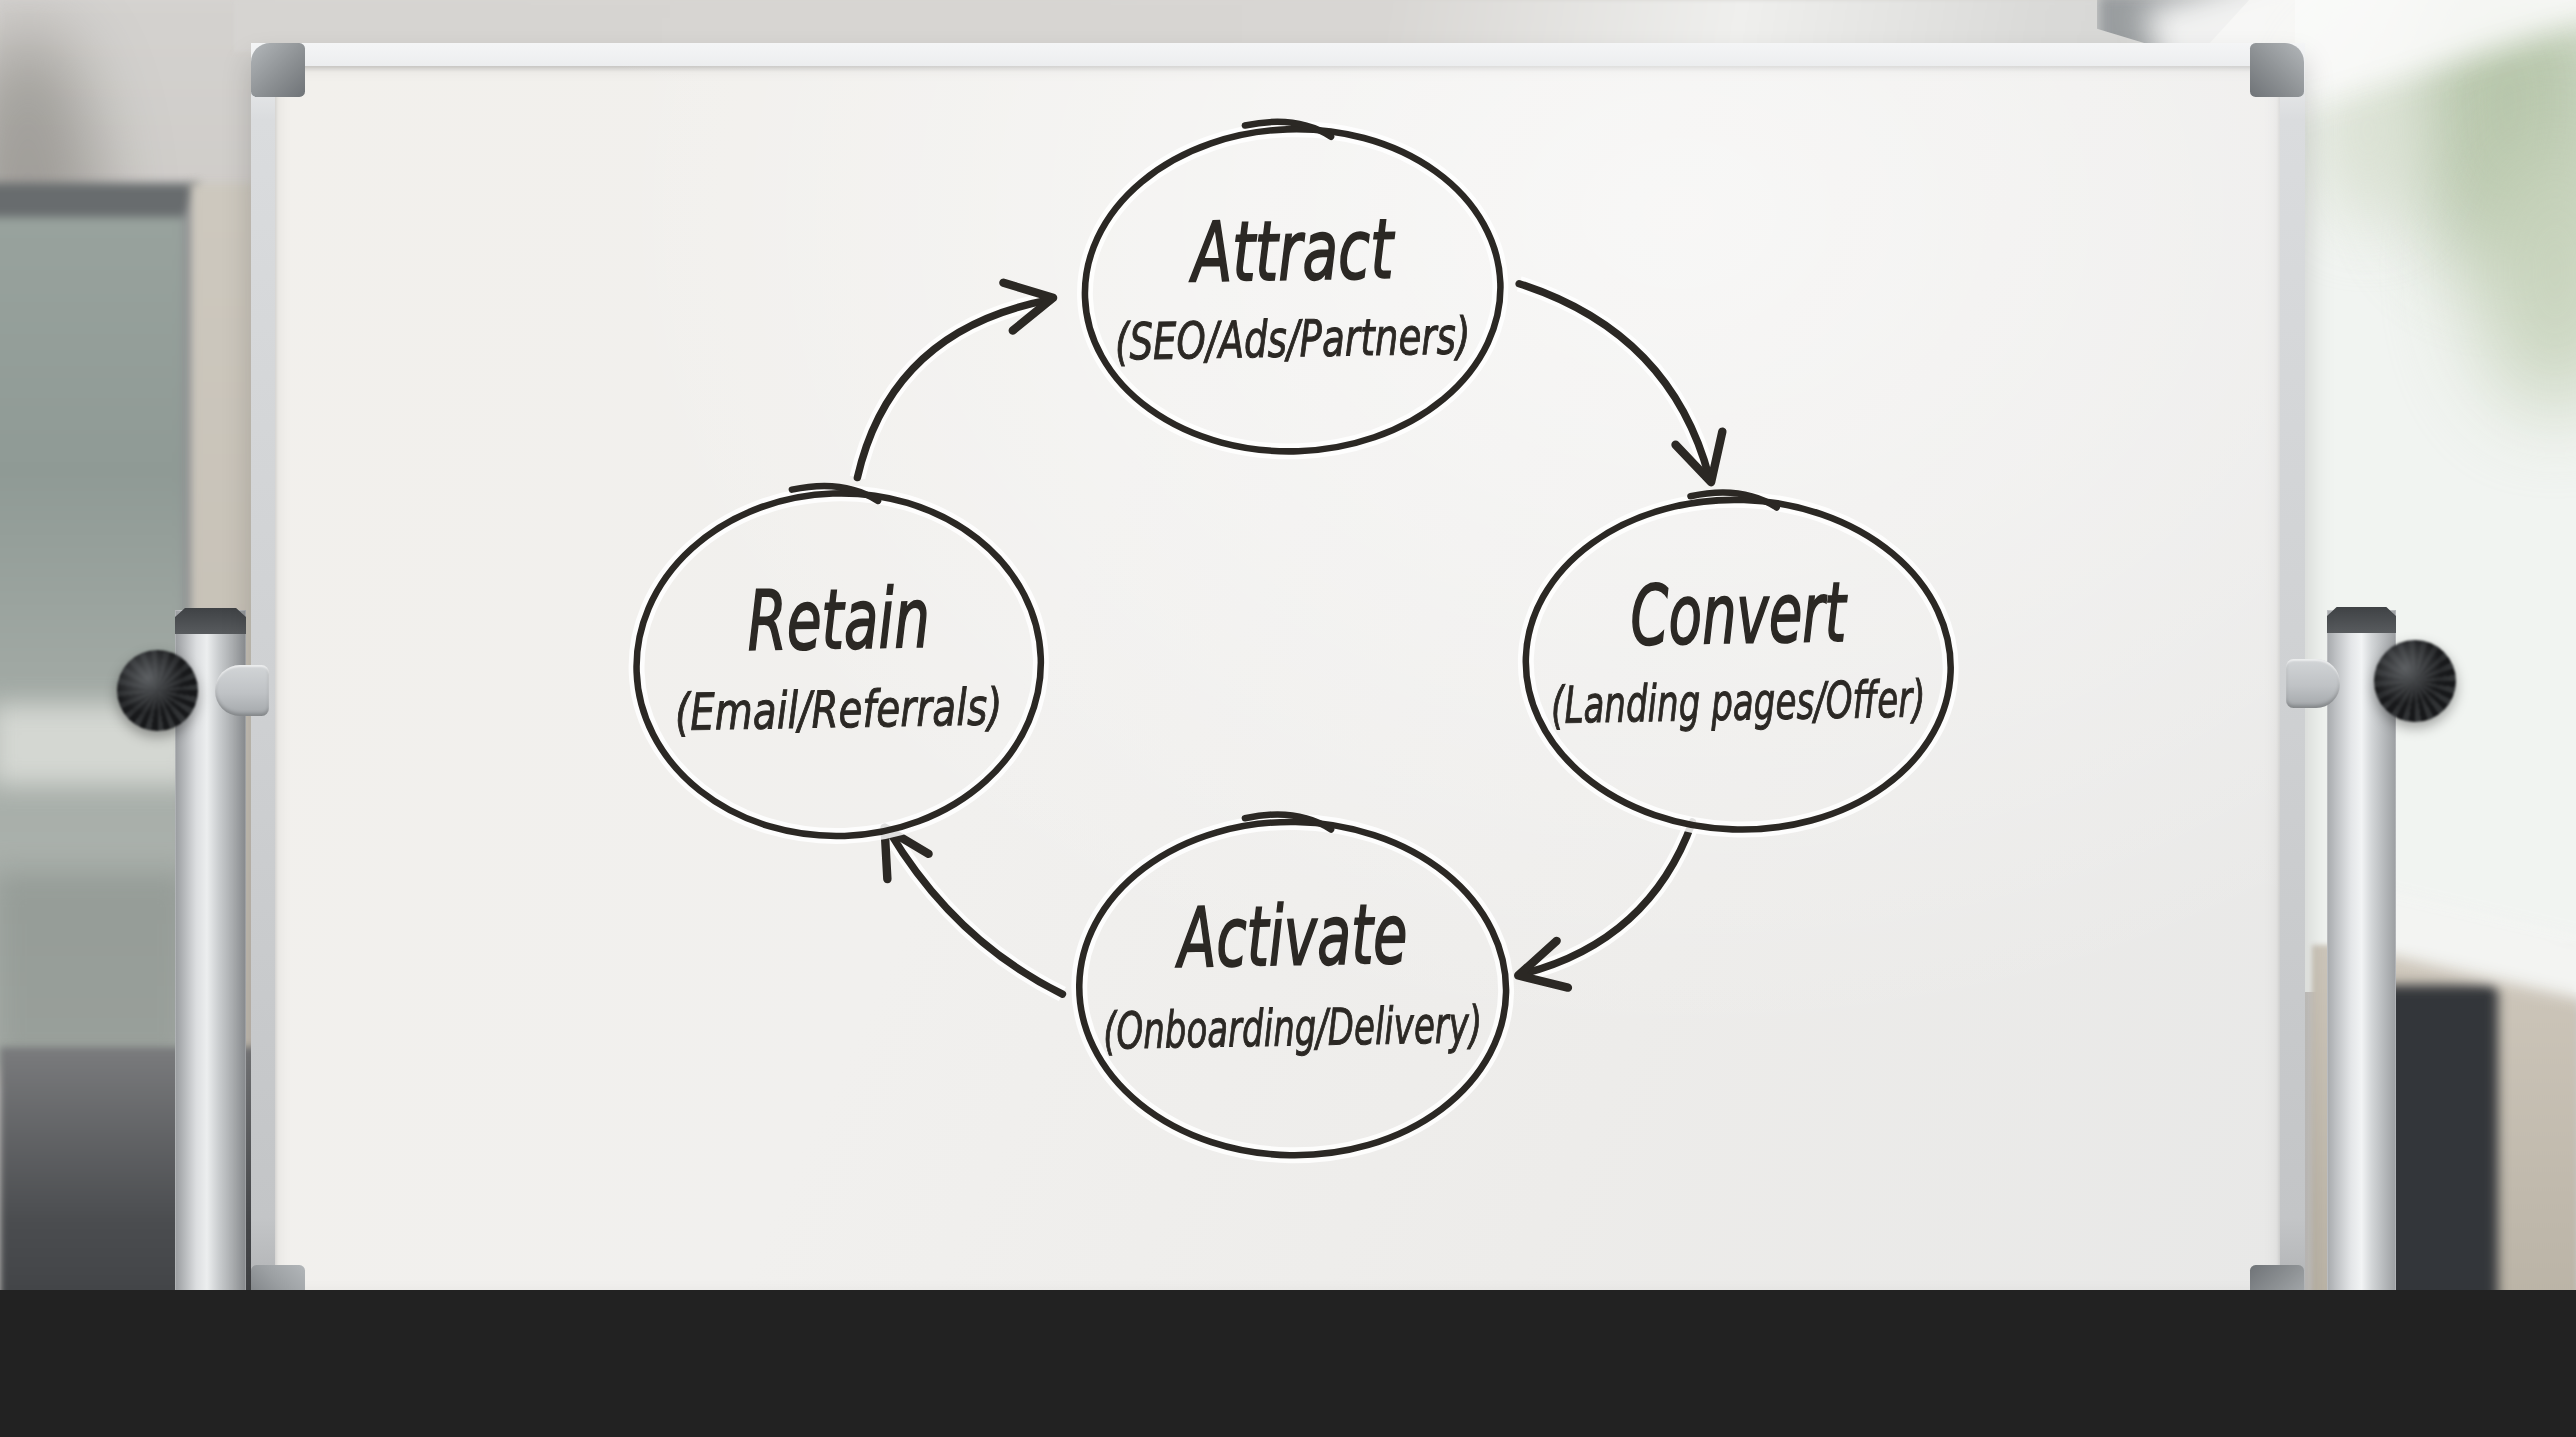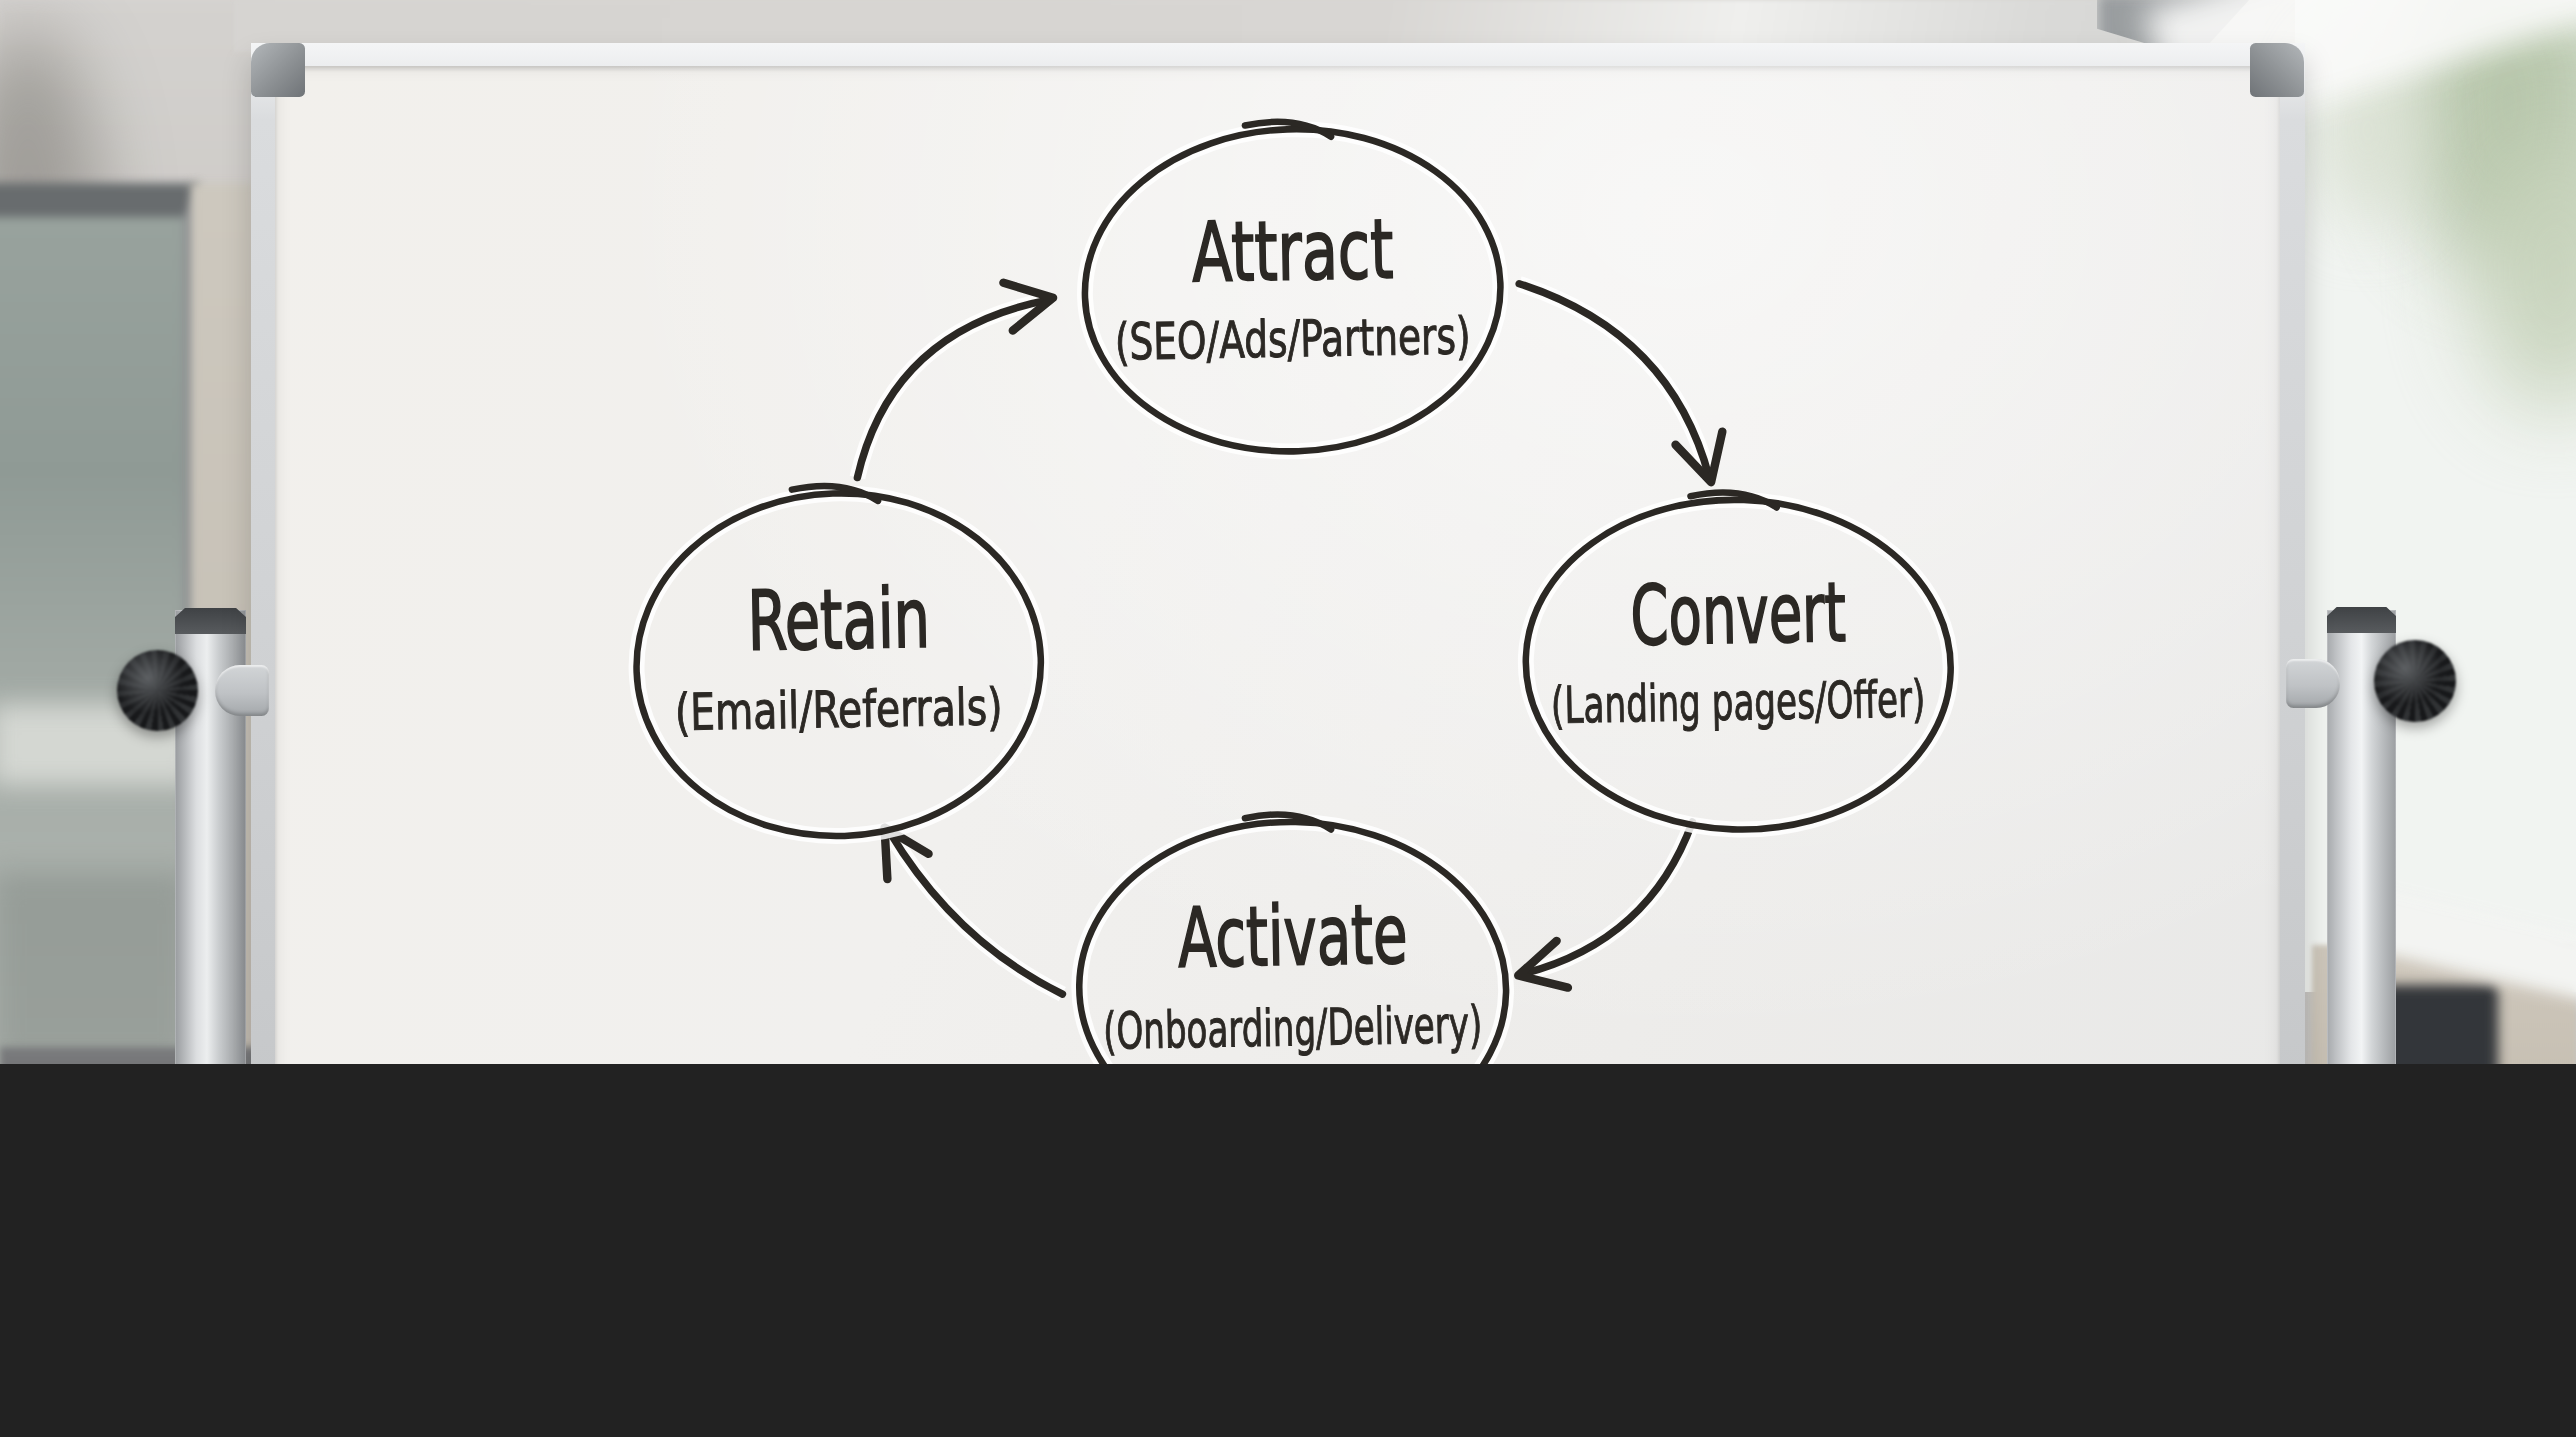"Attract" #scene { font-style: none -> italic; height: 1064px -> 1290px }
